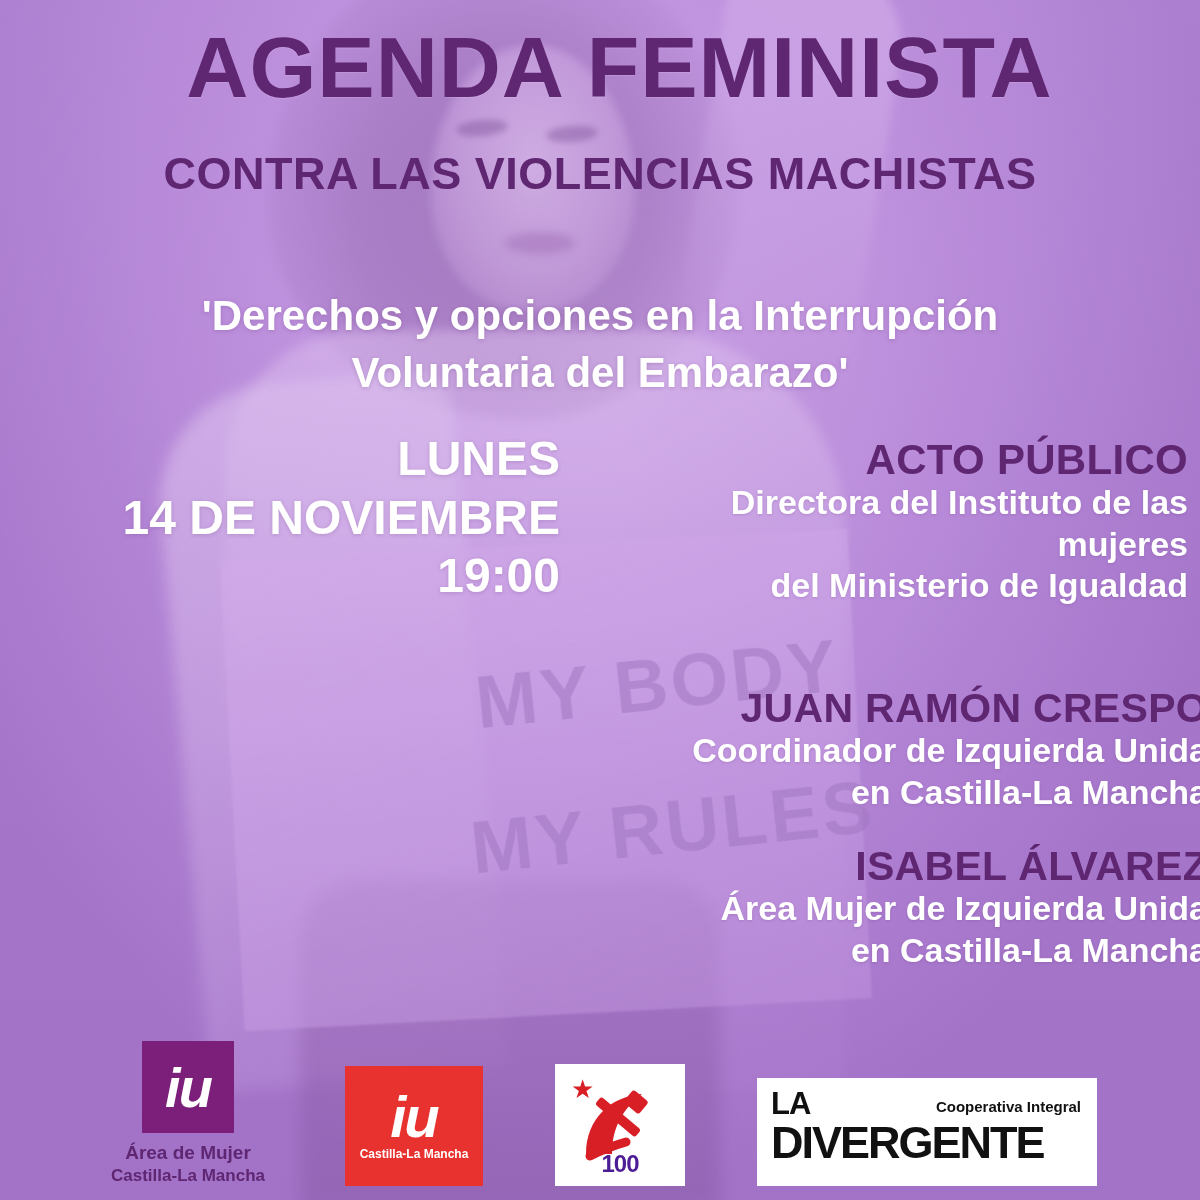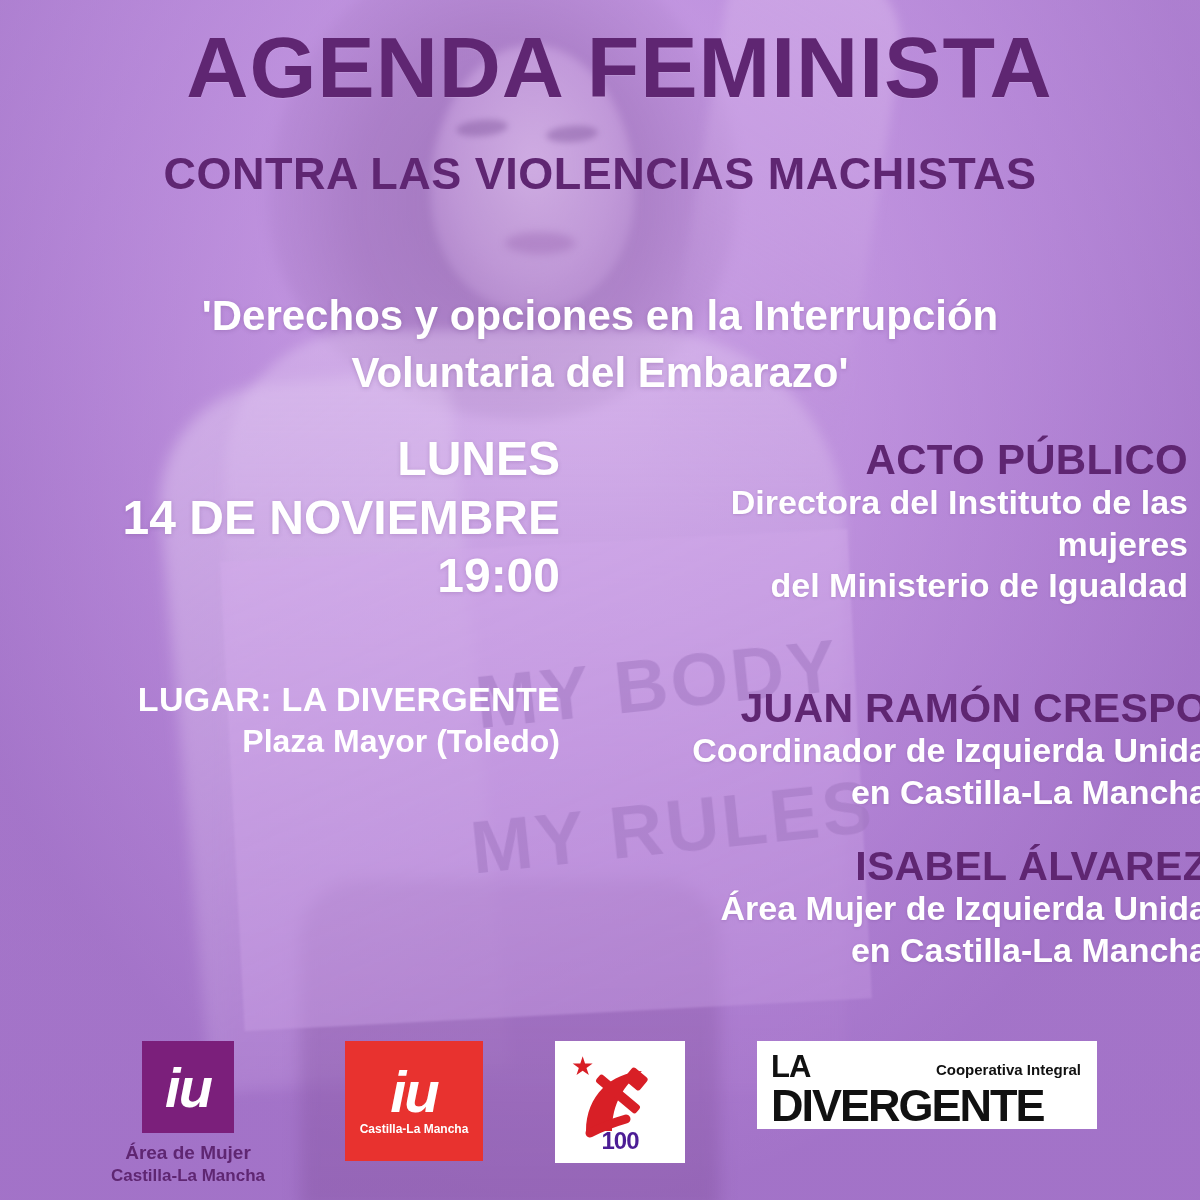"LUGAR: LA DIVERGENTE" div.place { html: <div> <div>LUGAR: LA DIVERGENTE</div> <div>Plaza Mayor (Toledo)</div> </div> -> none }
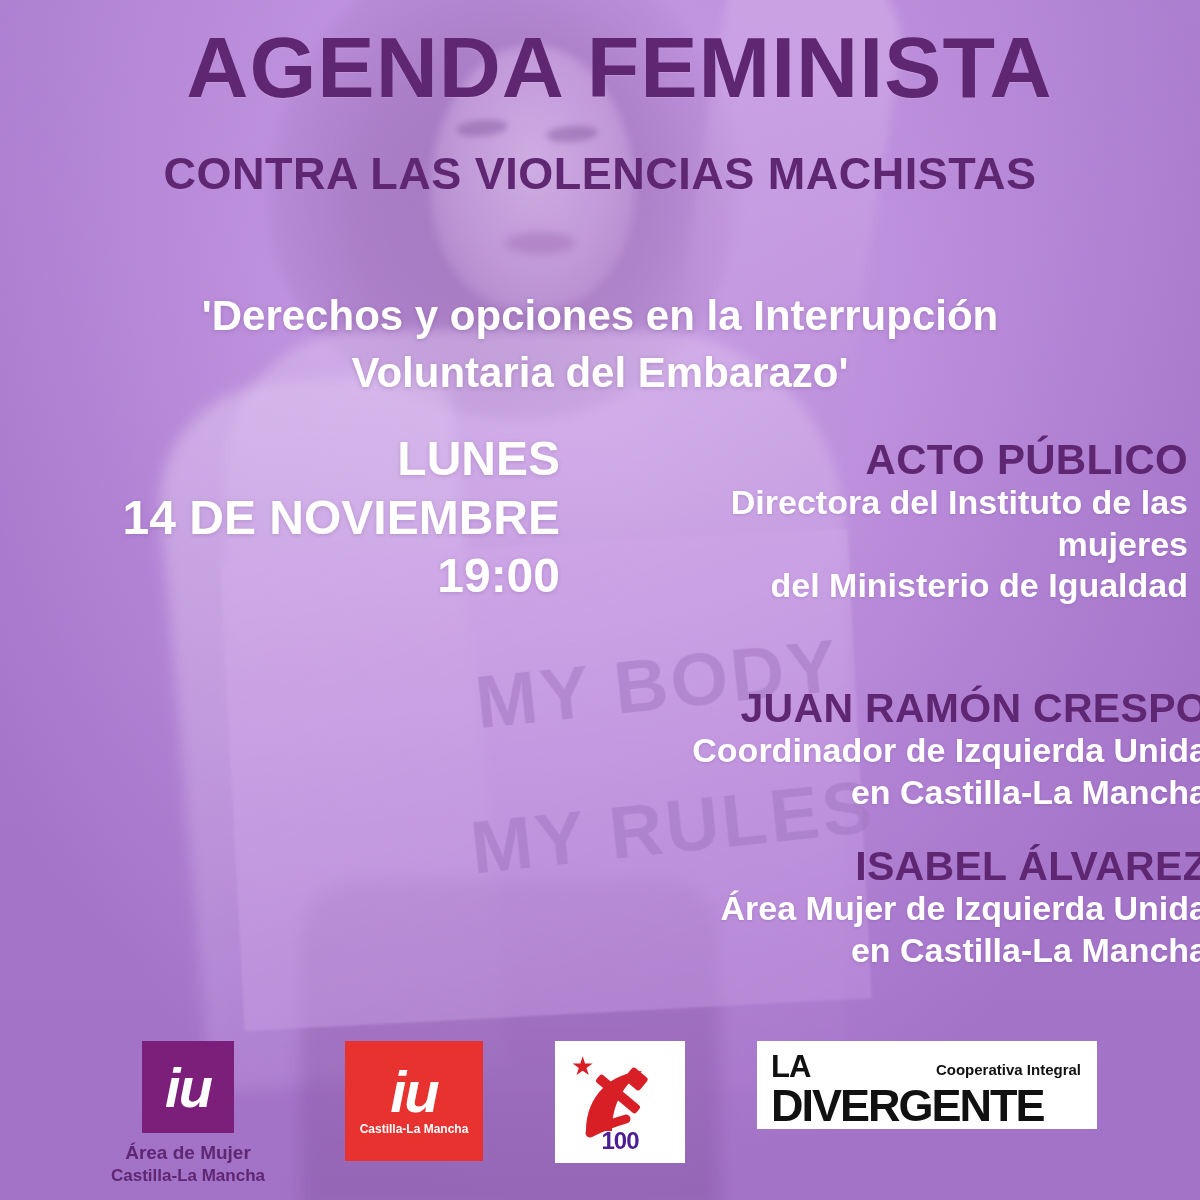"iu" .logos { align-items: flex-start -> flex-end }
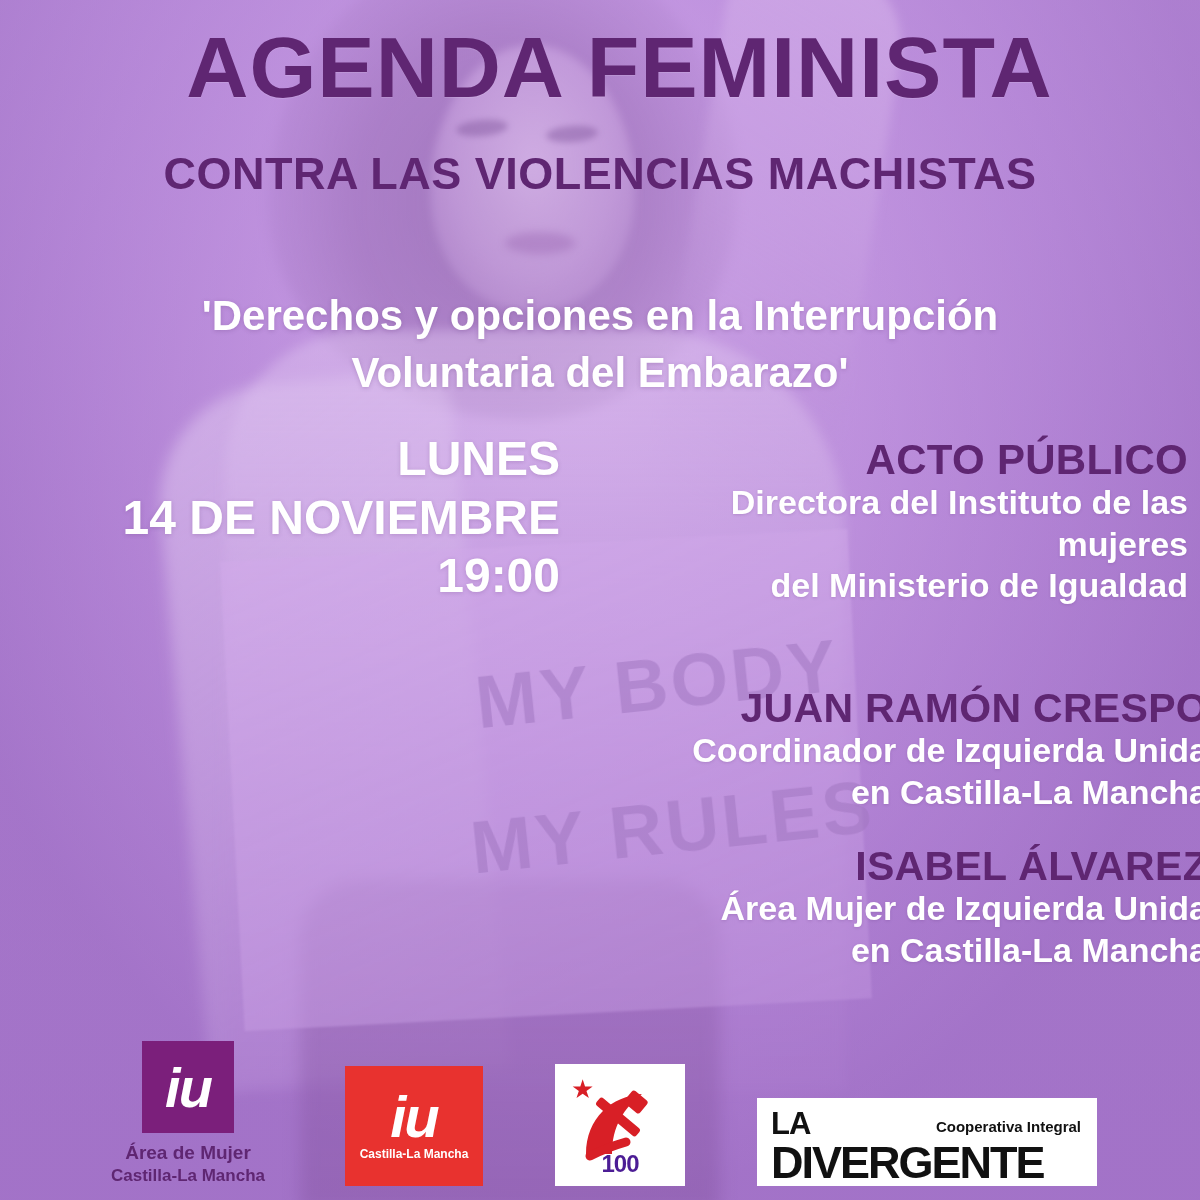"LA" .logo-div { height: 88px -> 108px }
